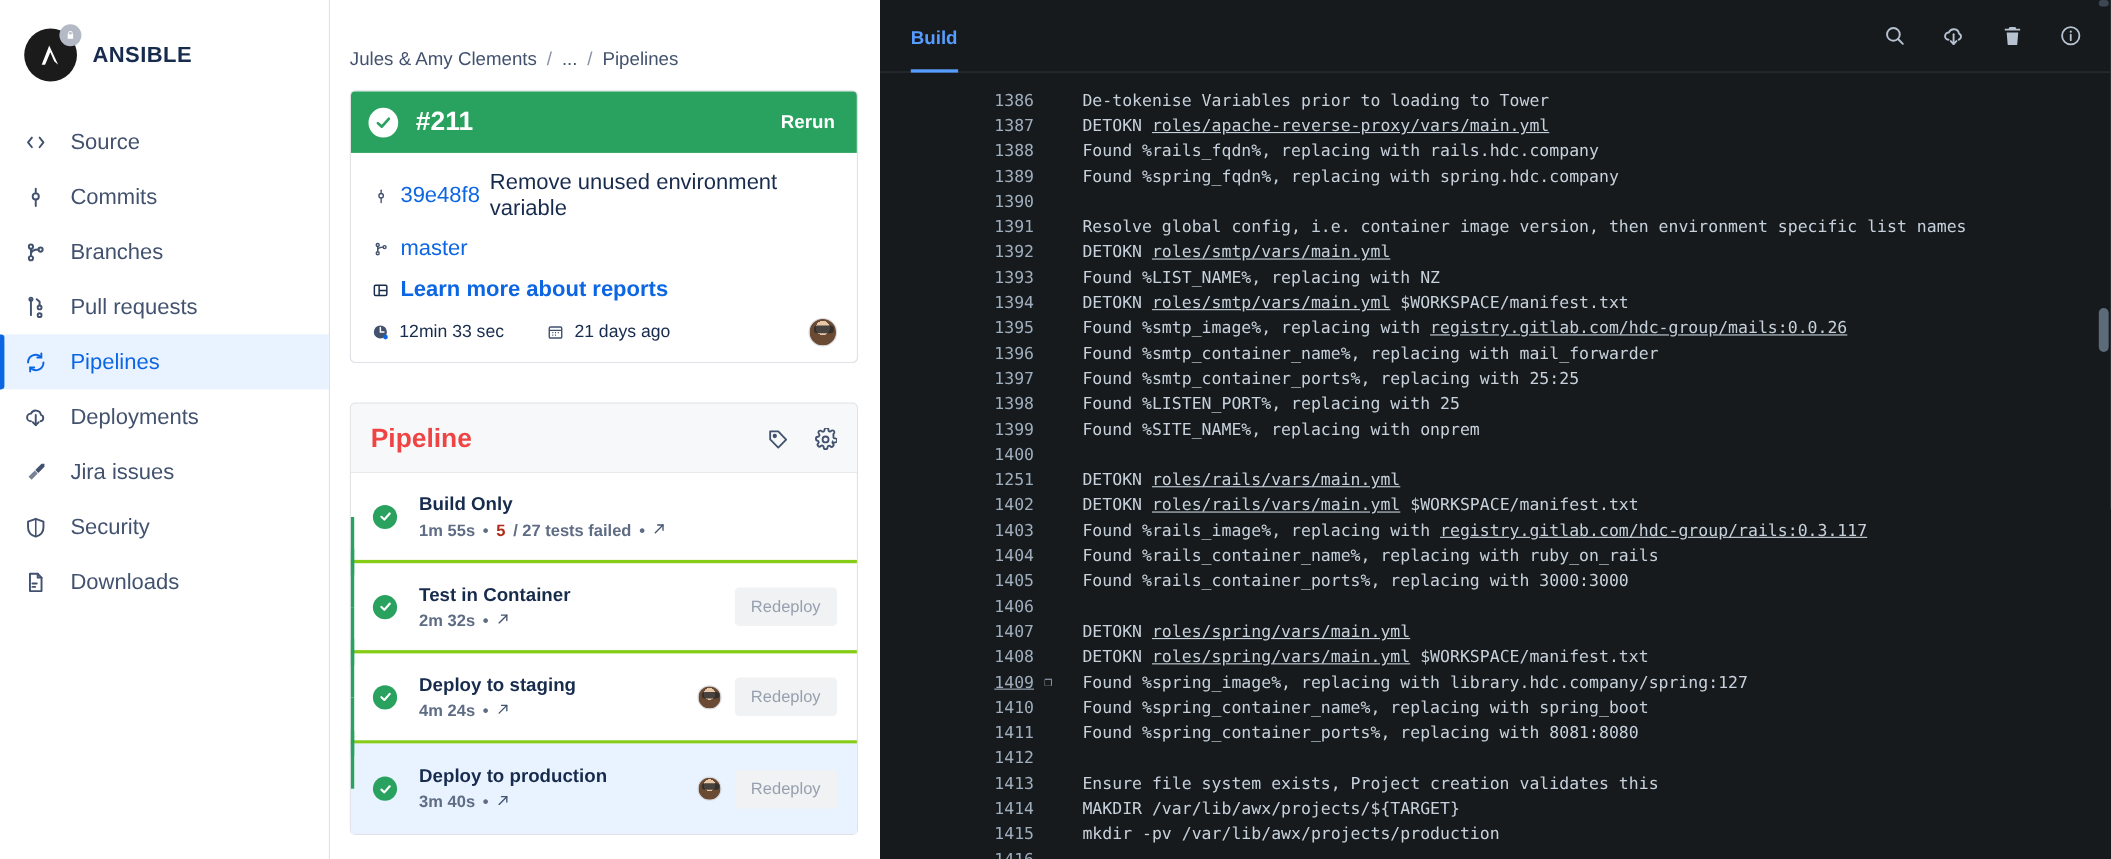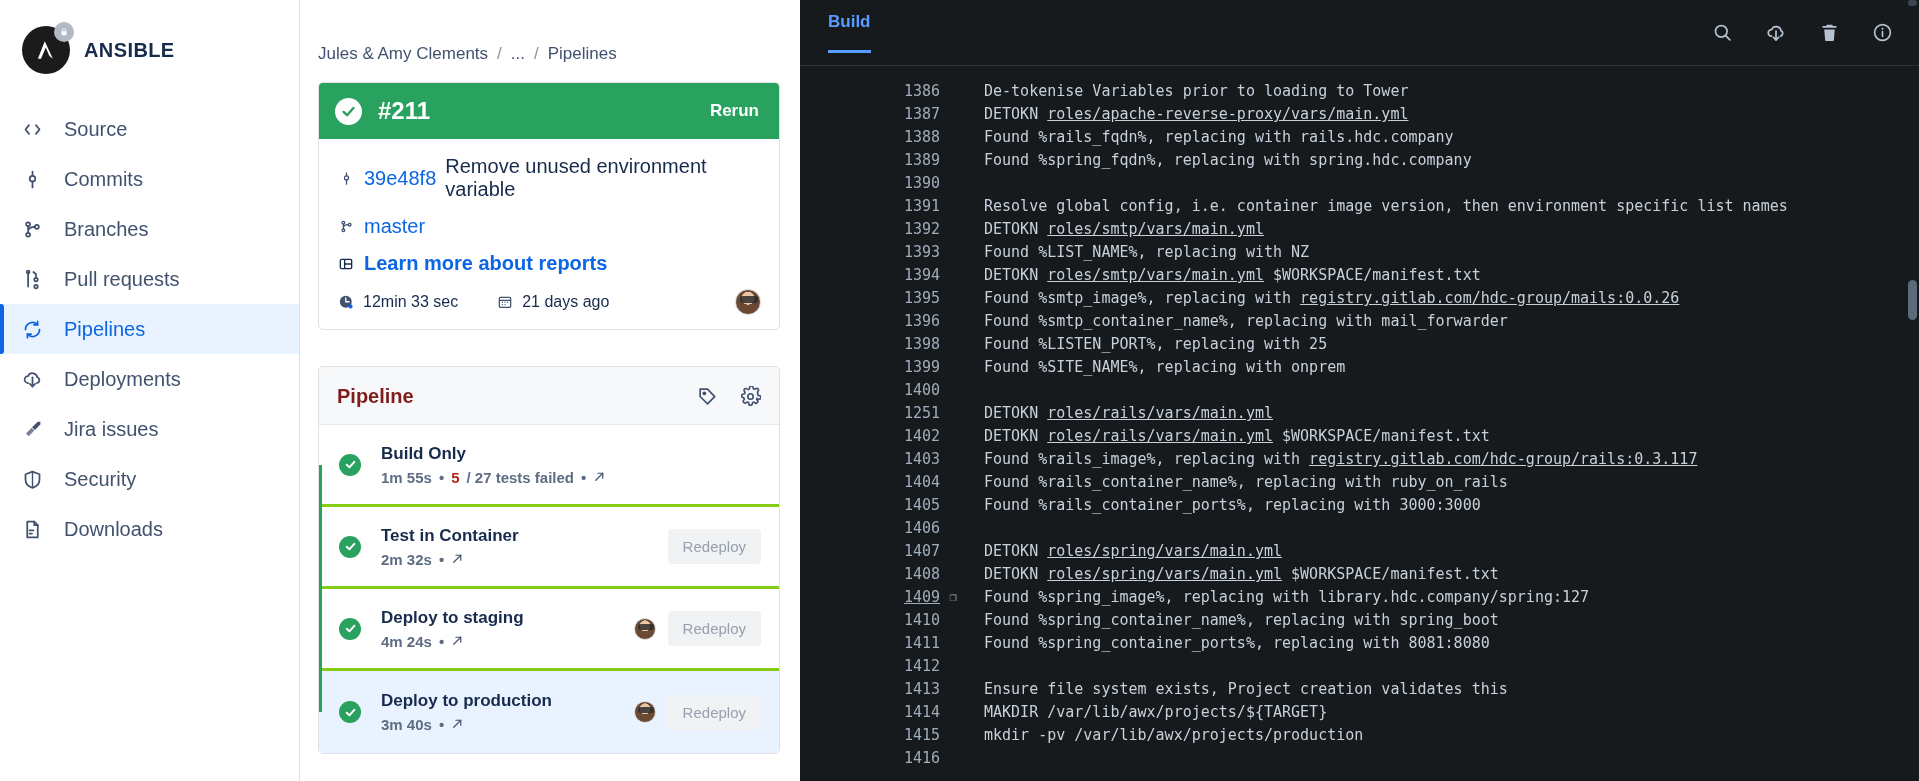"Build" .log-tabs { align-items: center -> flex-end }
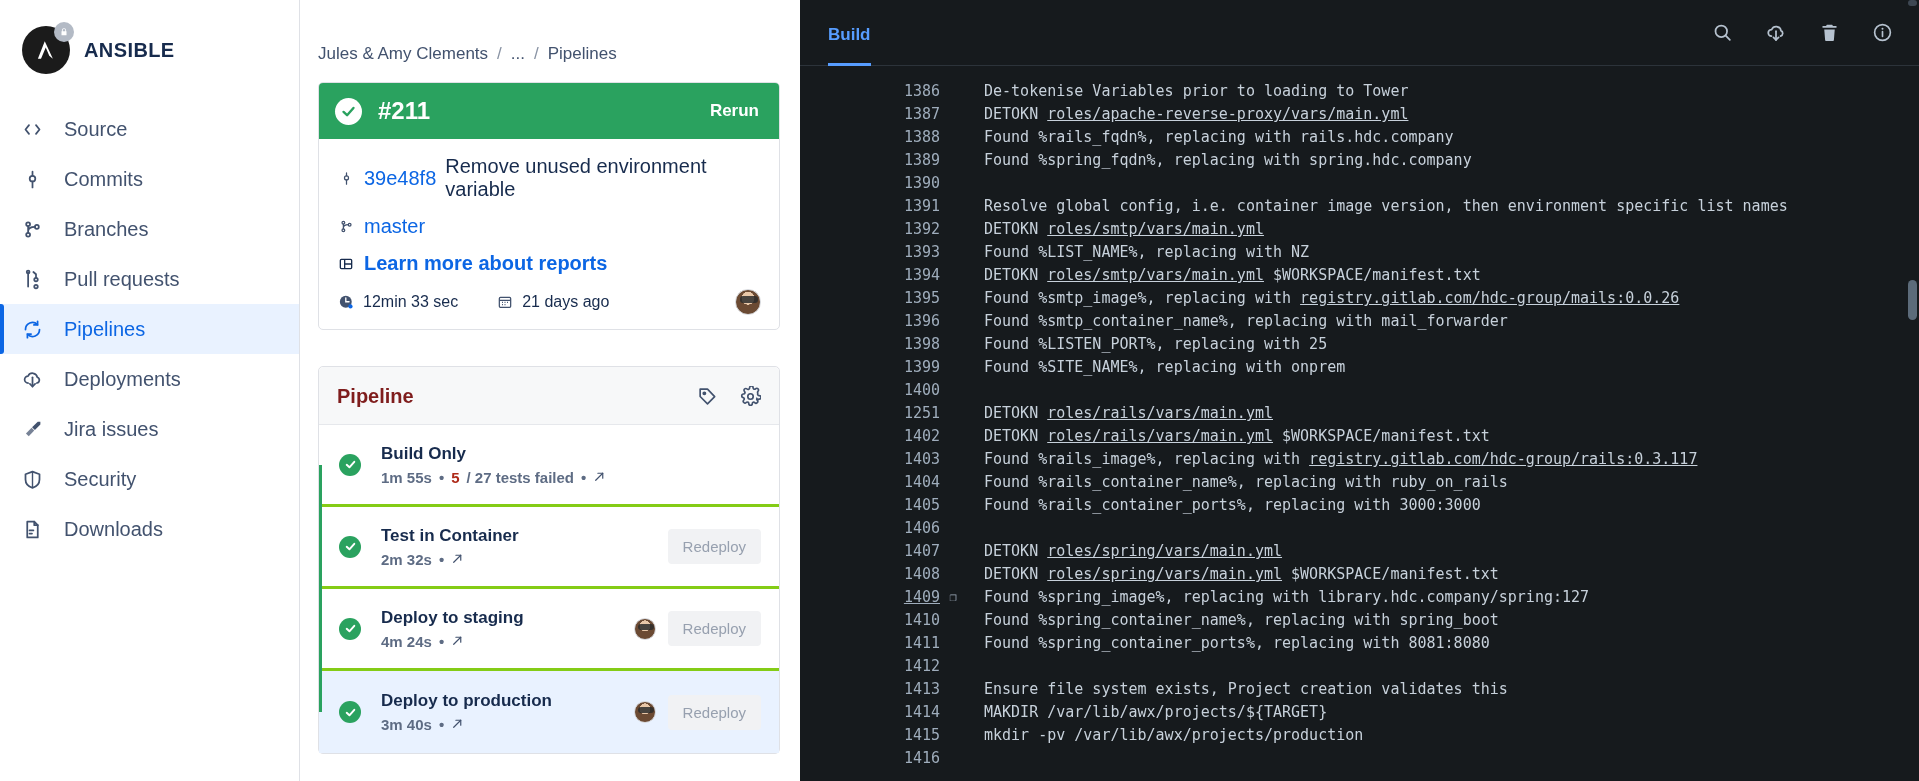"1397" div.log-line { html: none -> <div><span>1397</span><span></span><span><span>Found %smtp_container_ports%, replacing with 25:25</span></span></div> }
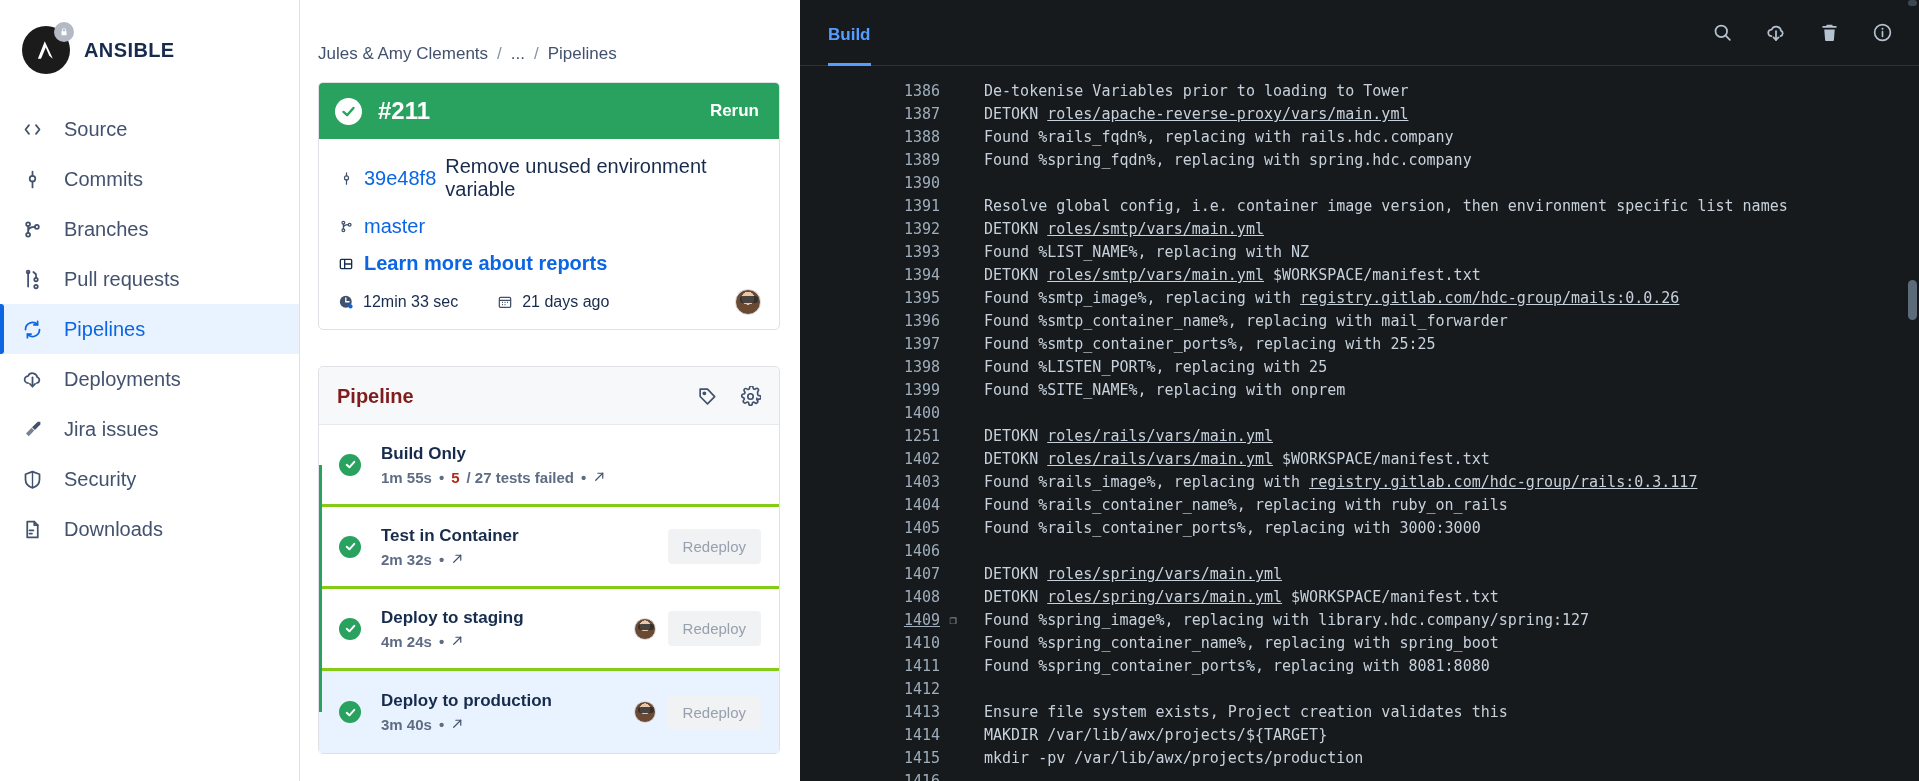"Pipeline" .pipeline-title { color: #7f1d1d -> #ef4444; font-size: 20px -> 24px }
